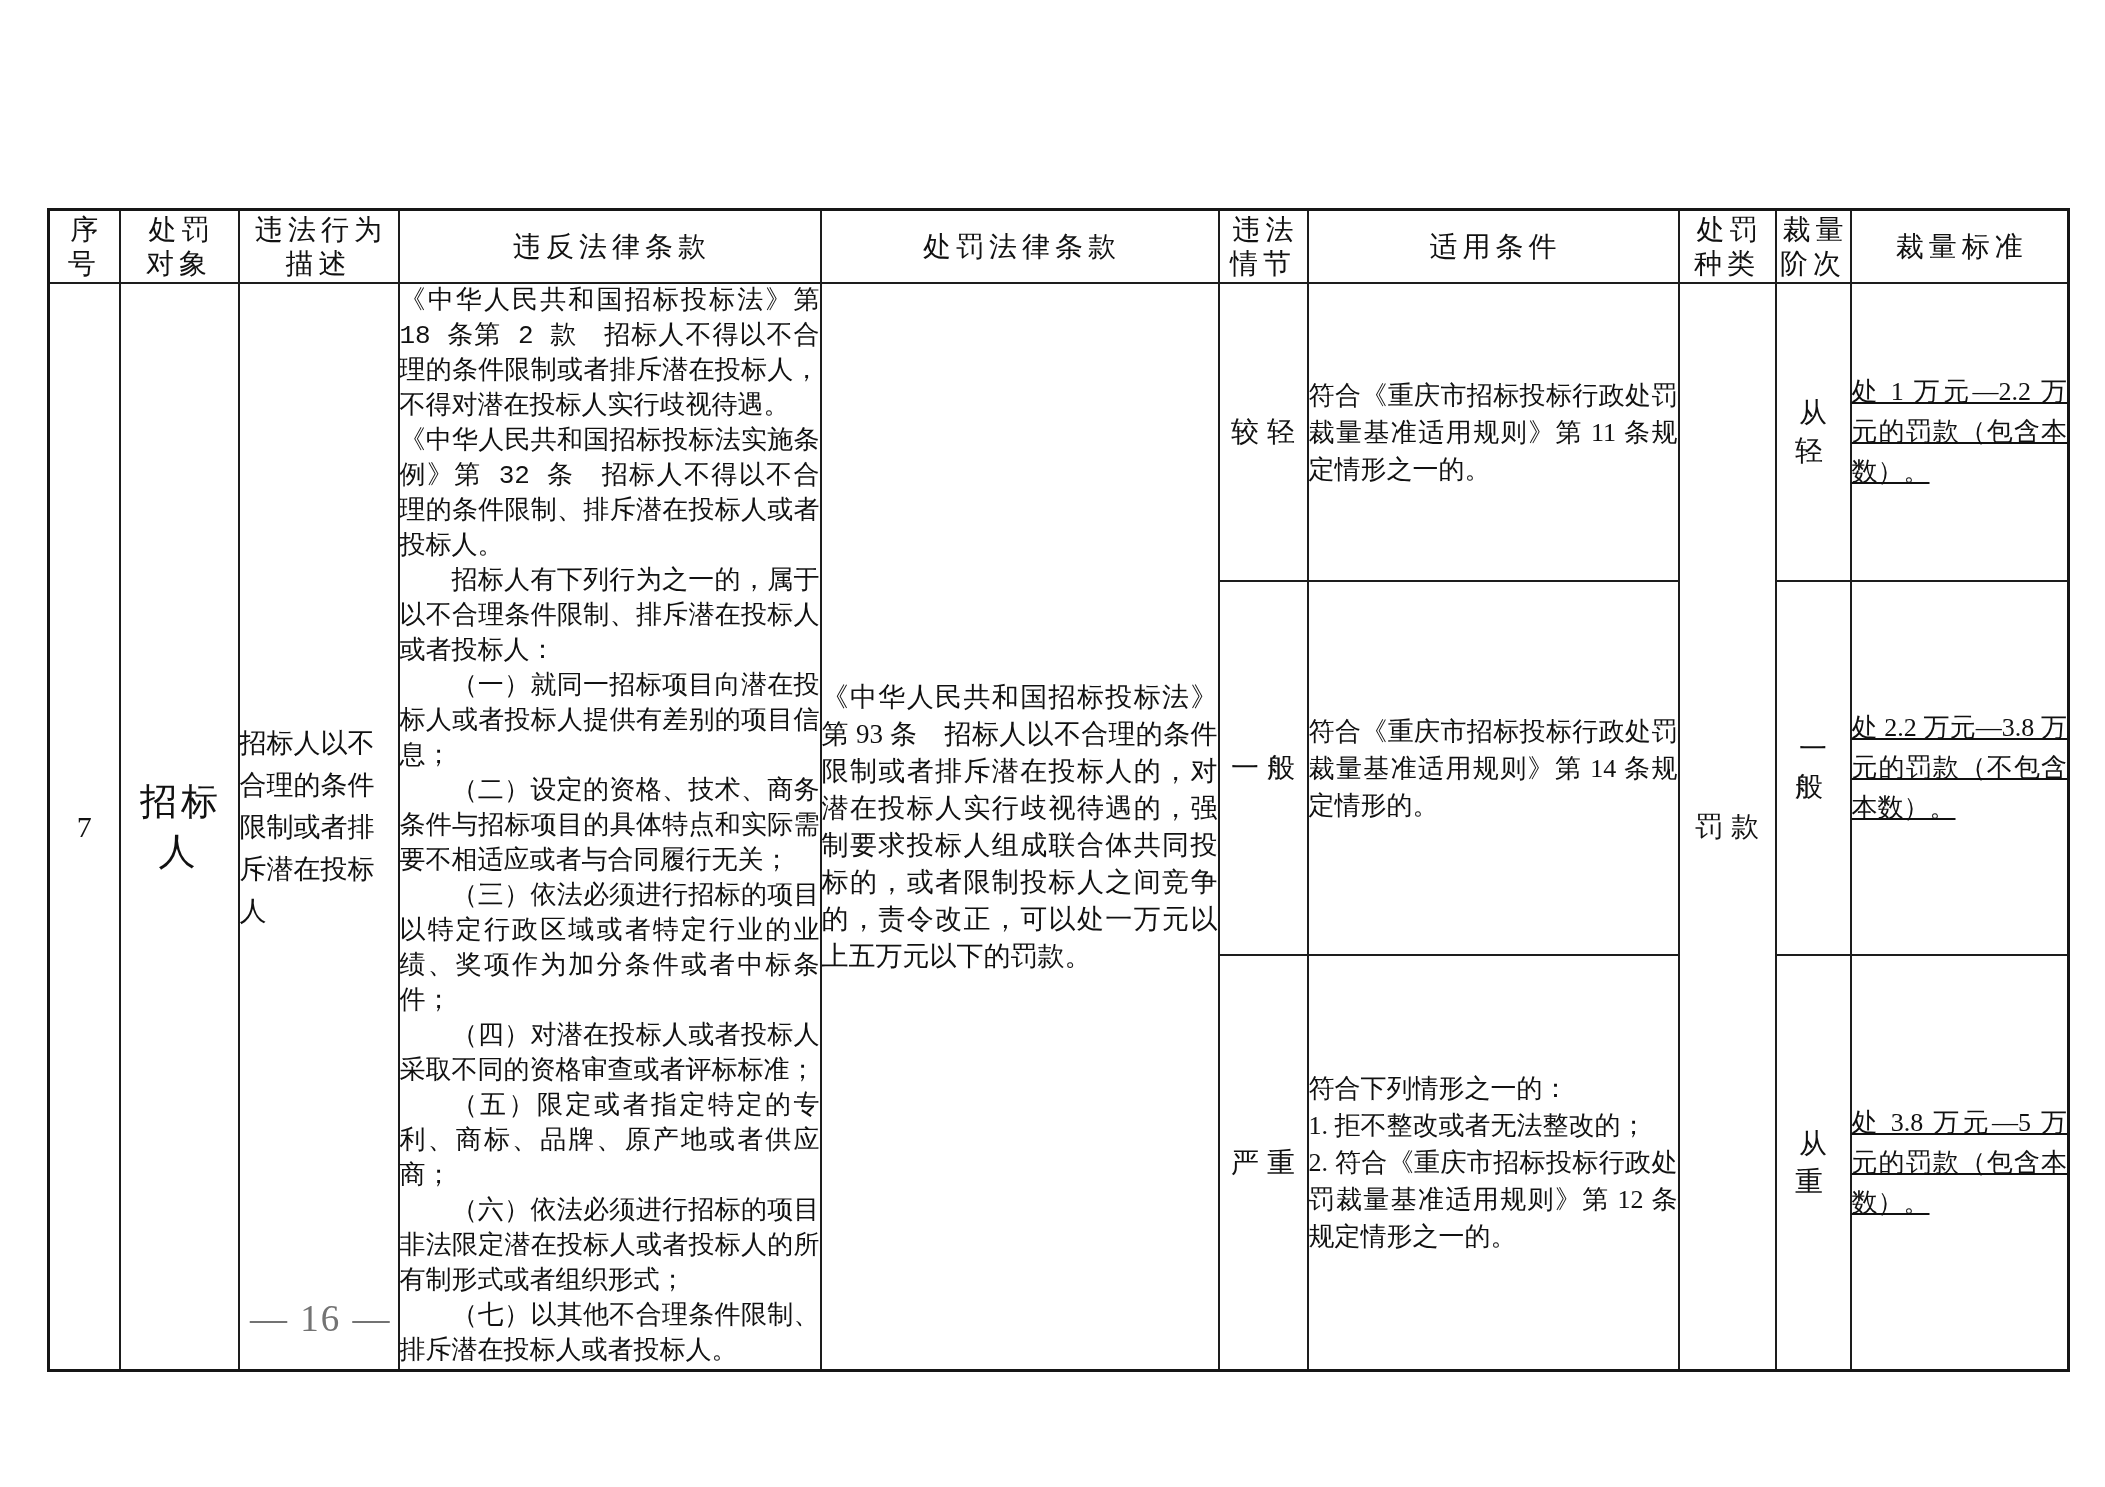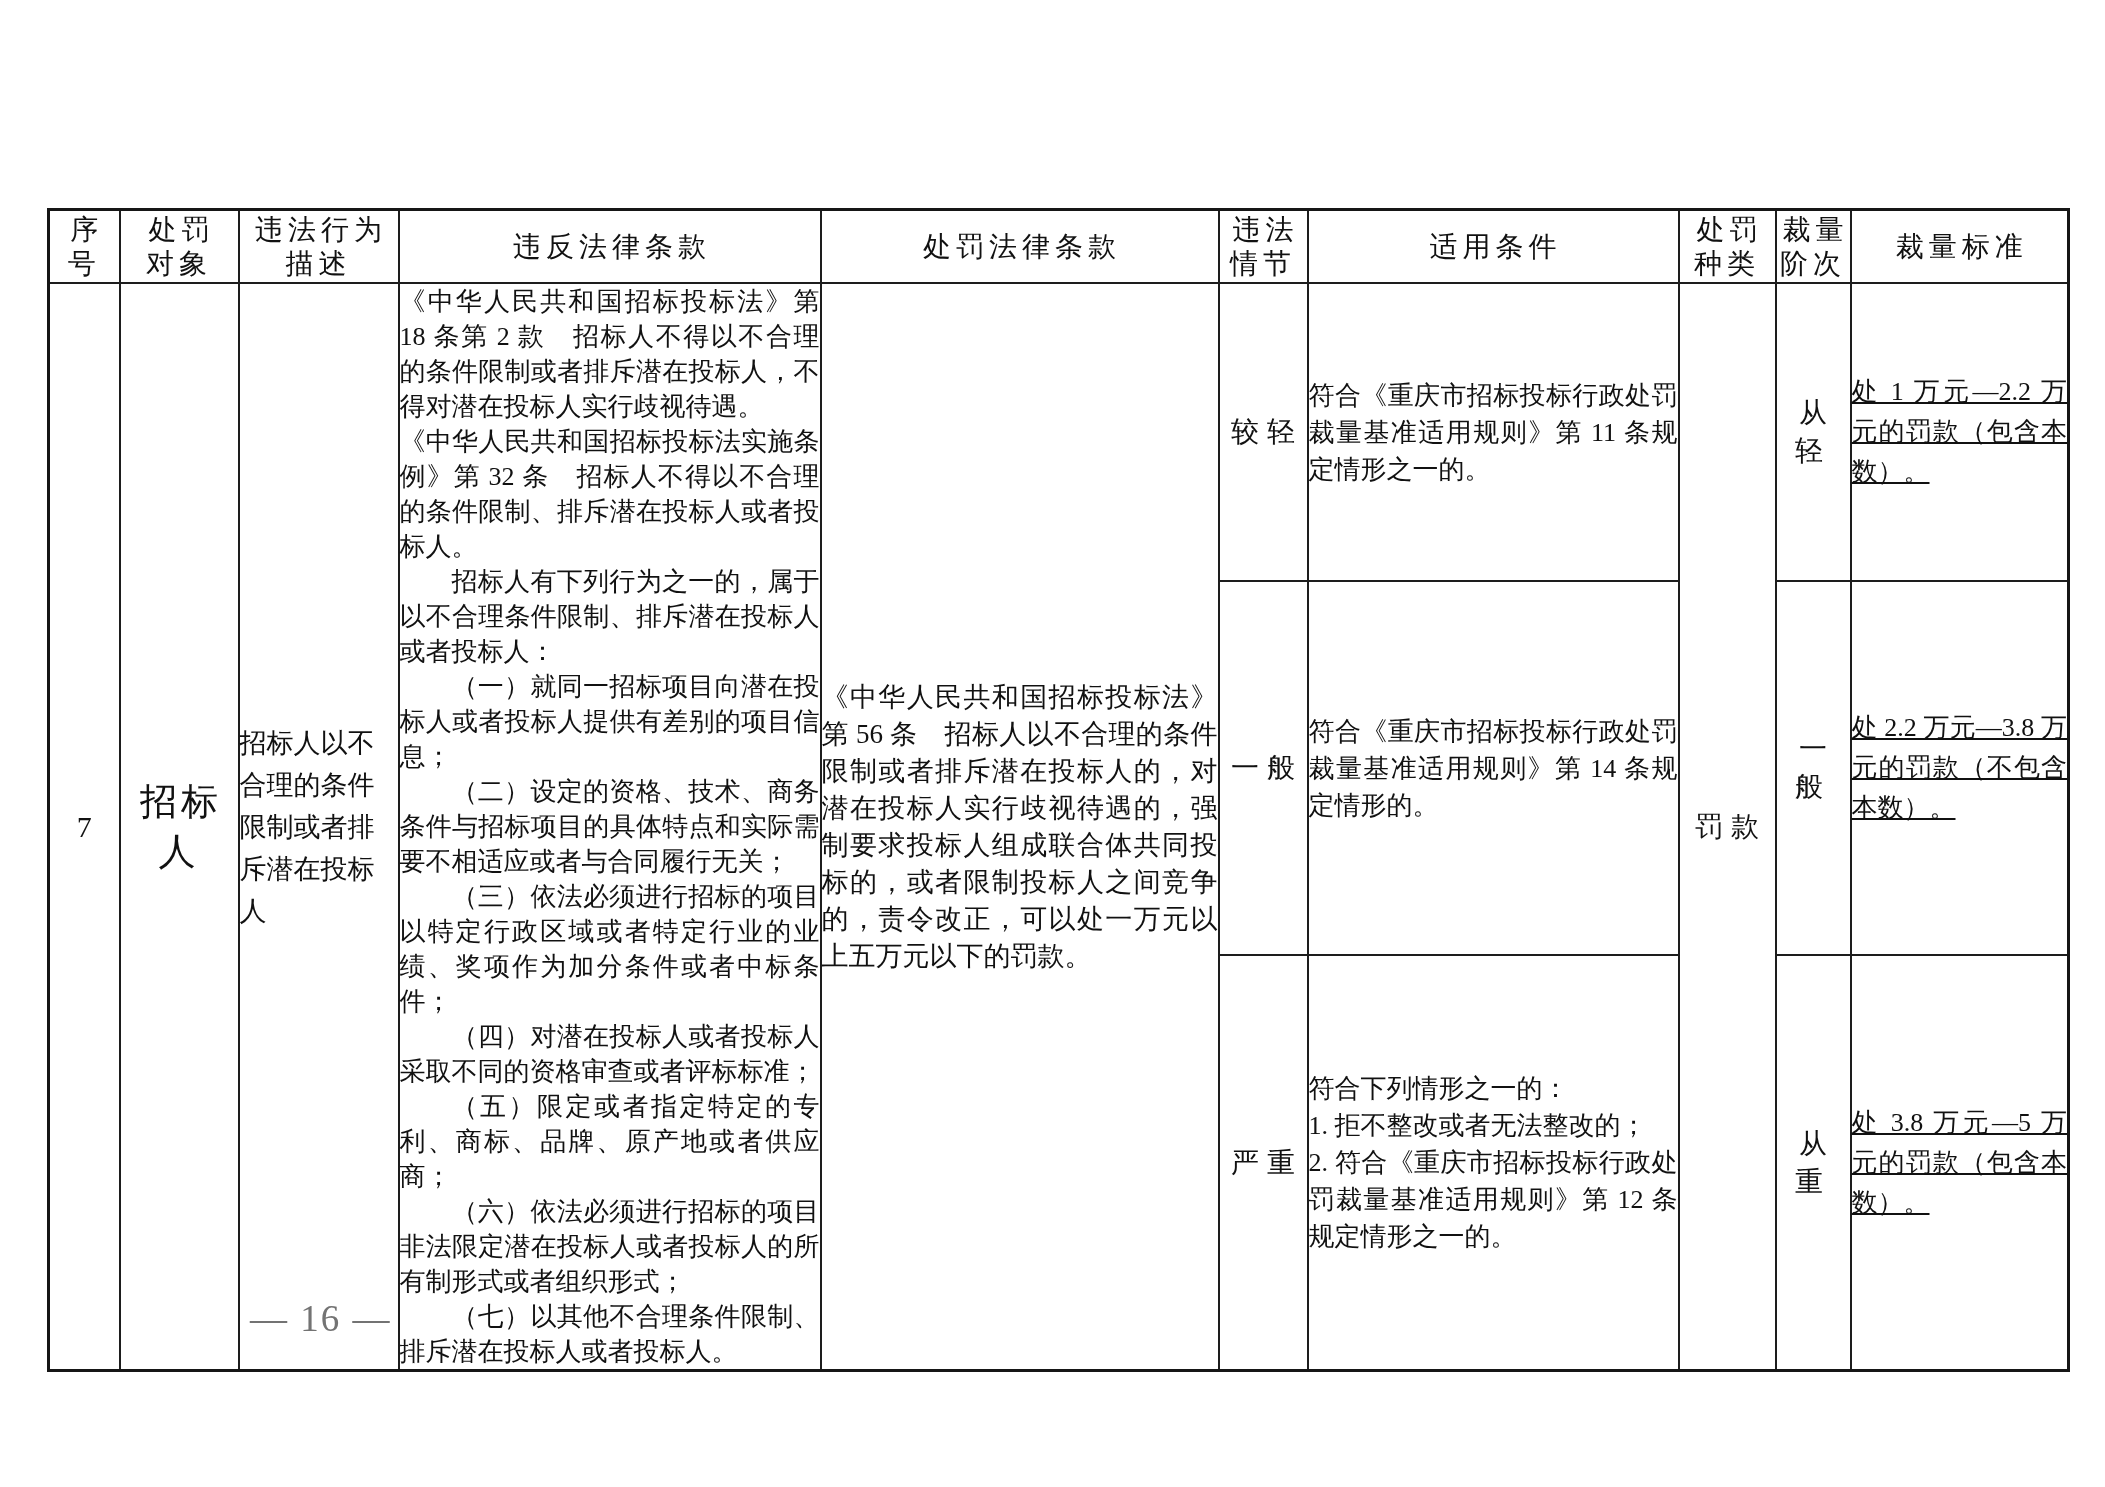"《中华人民共和国招标投标法》第 18 条第 2 款" td.cell-violated { font-family: none -> Liberation Mono, monospace }
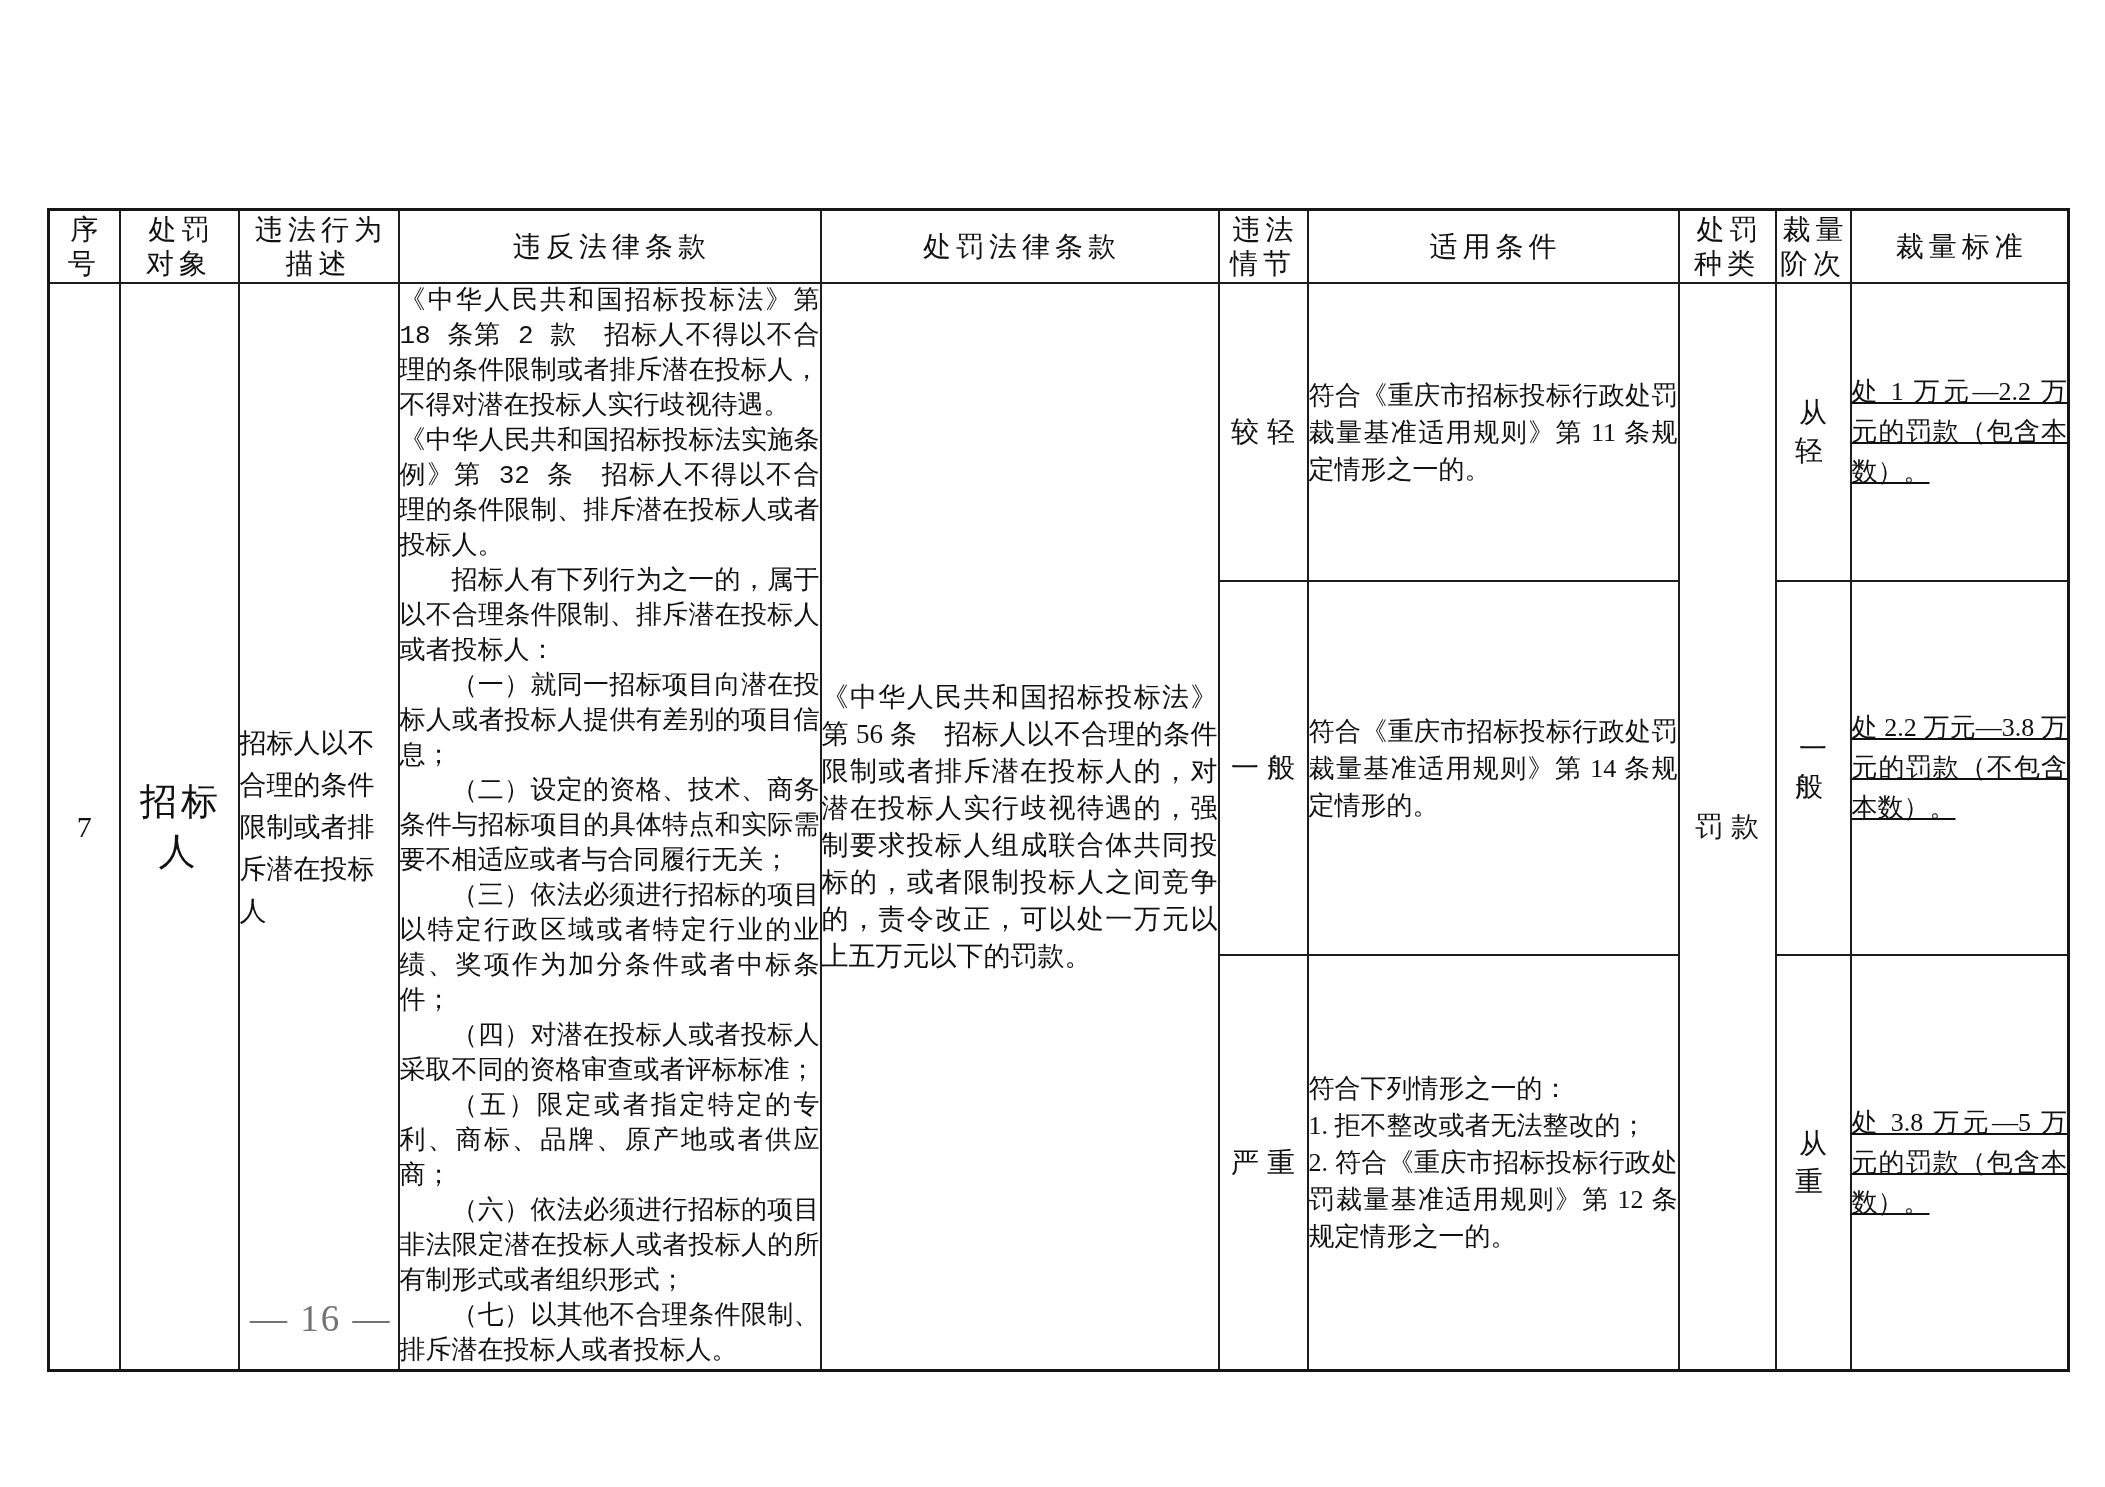"《中华人民共和国招标投标法》第 56 条" div.block { text: 56 -> 93 }
